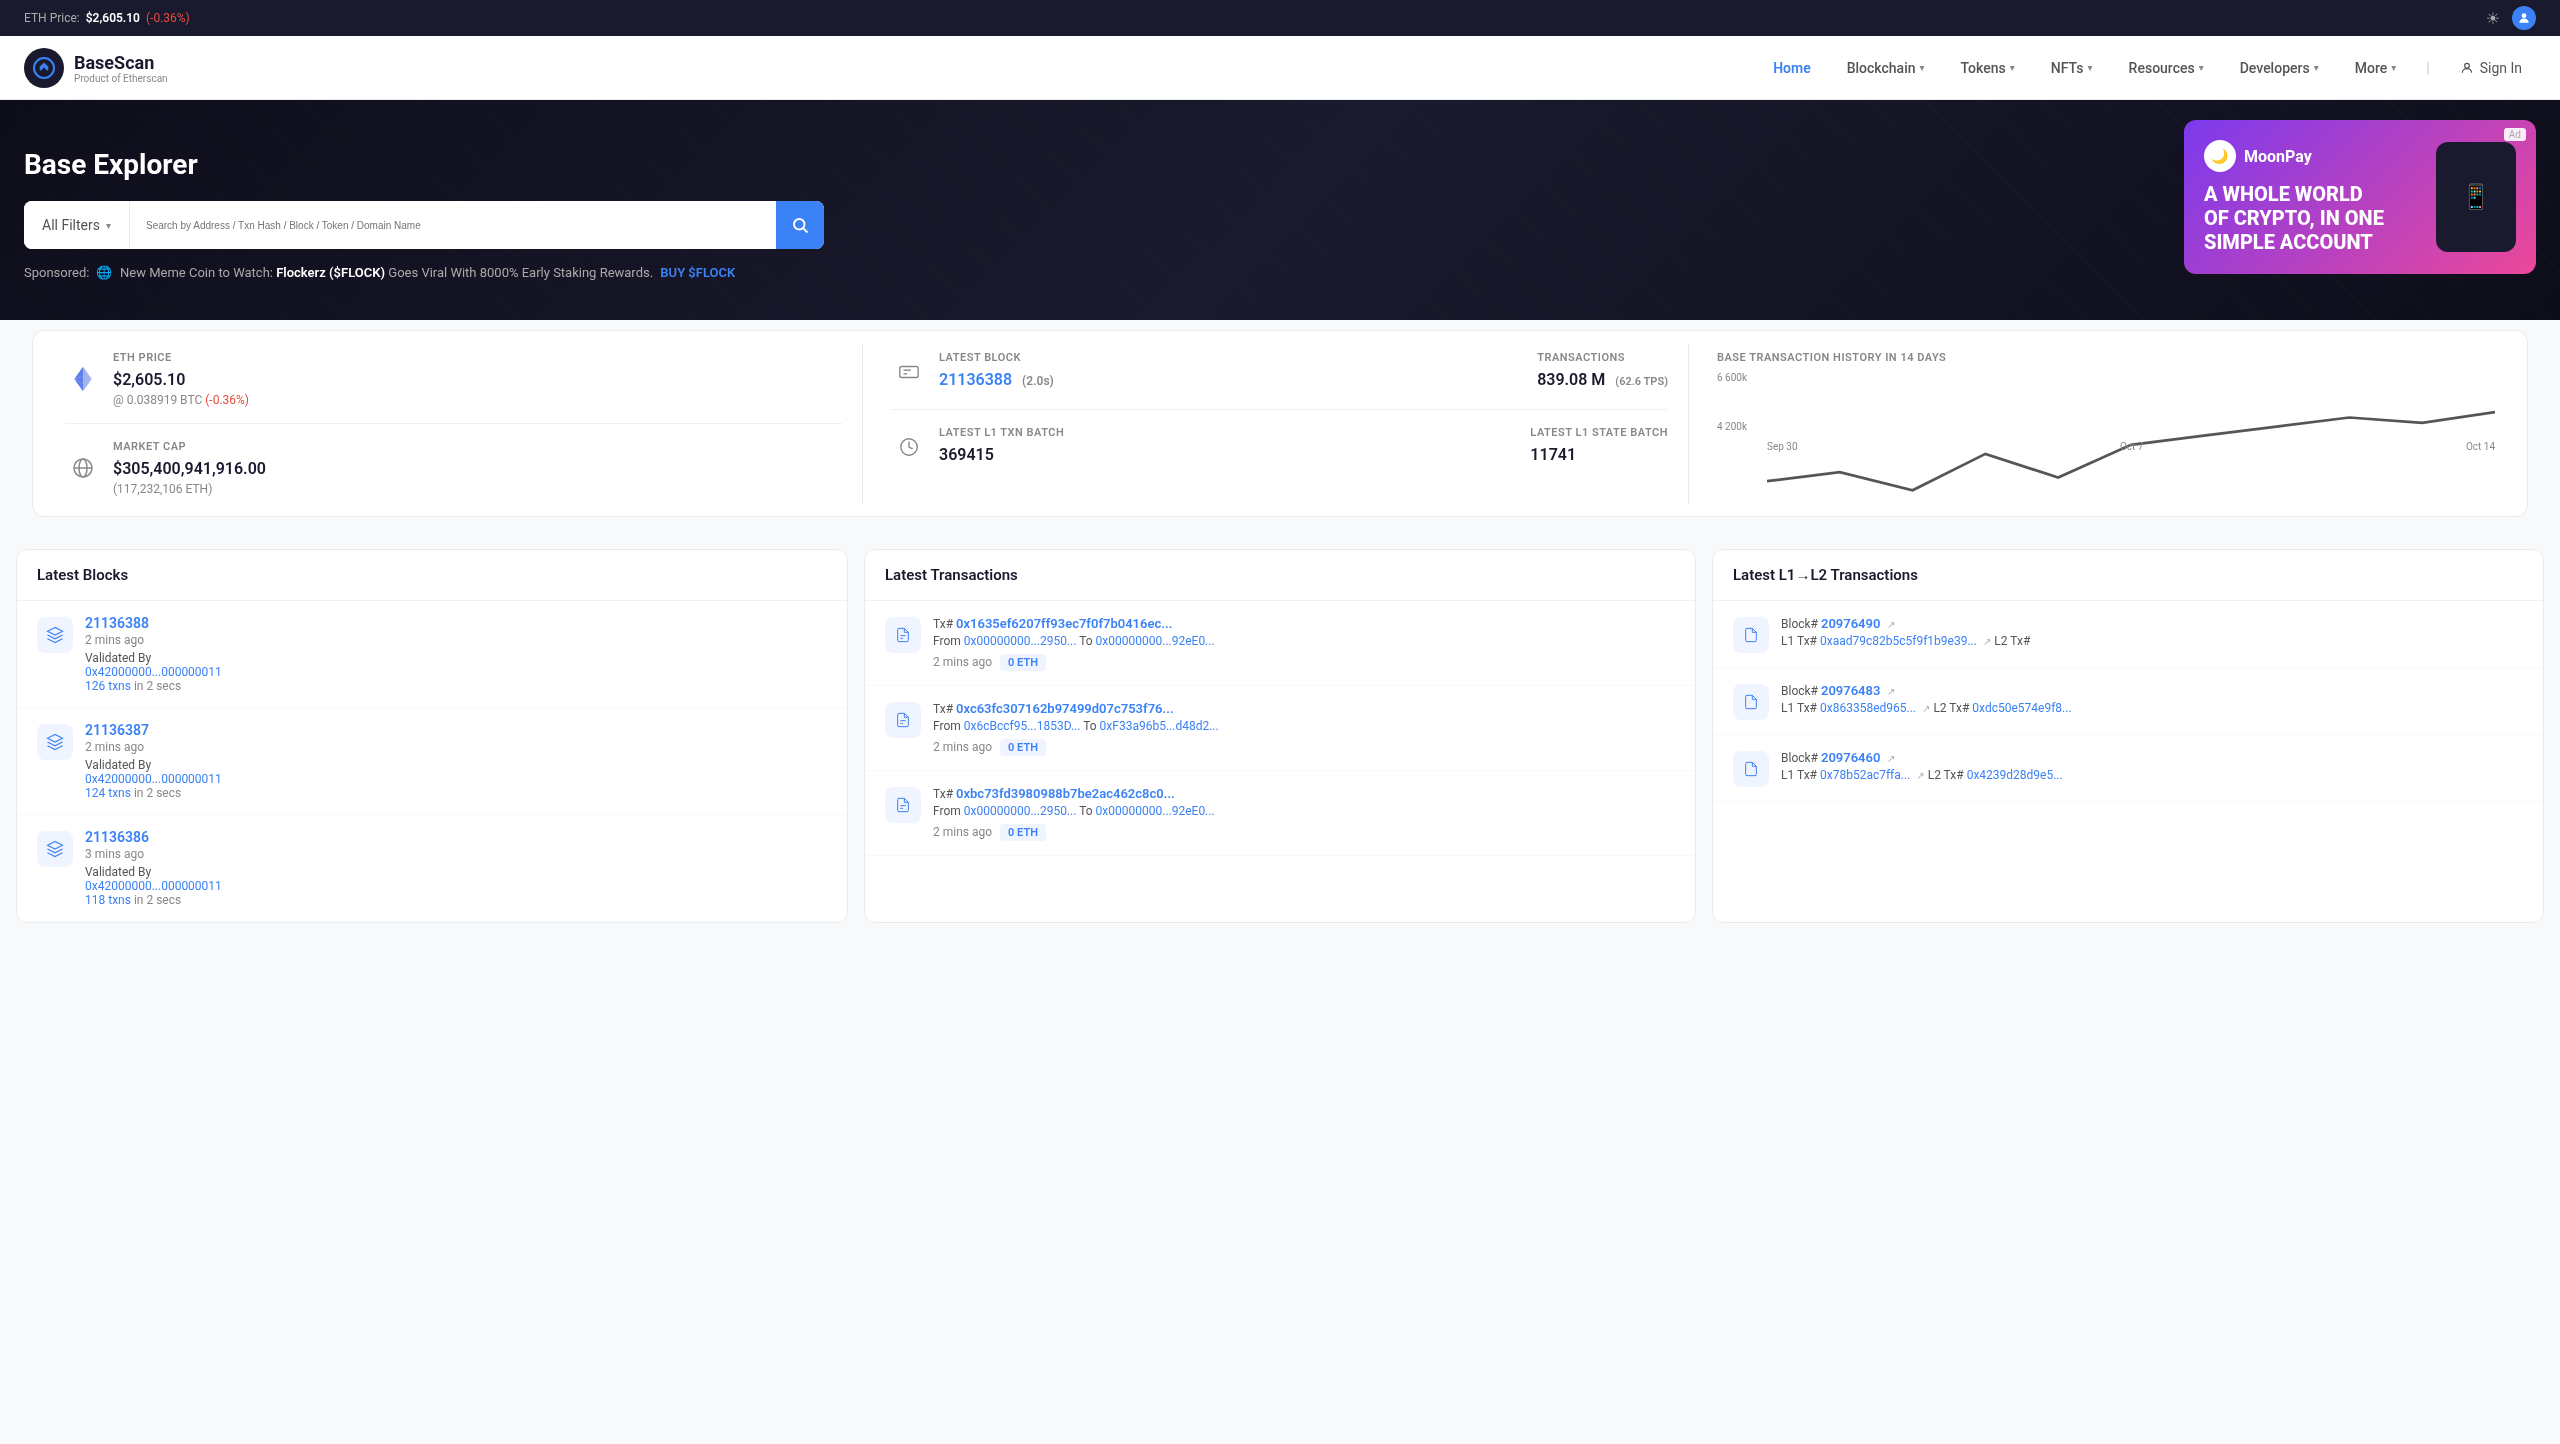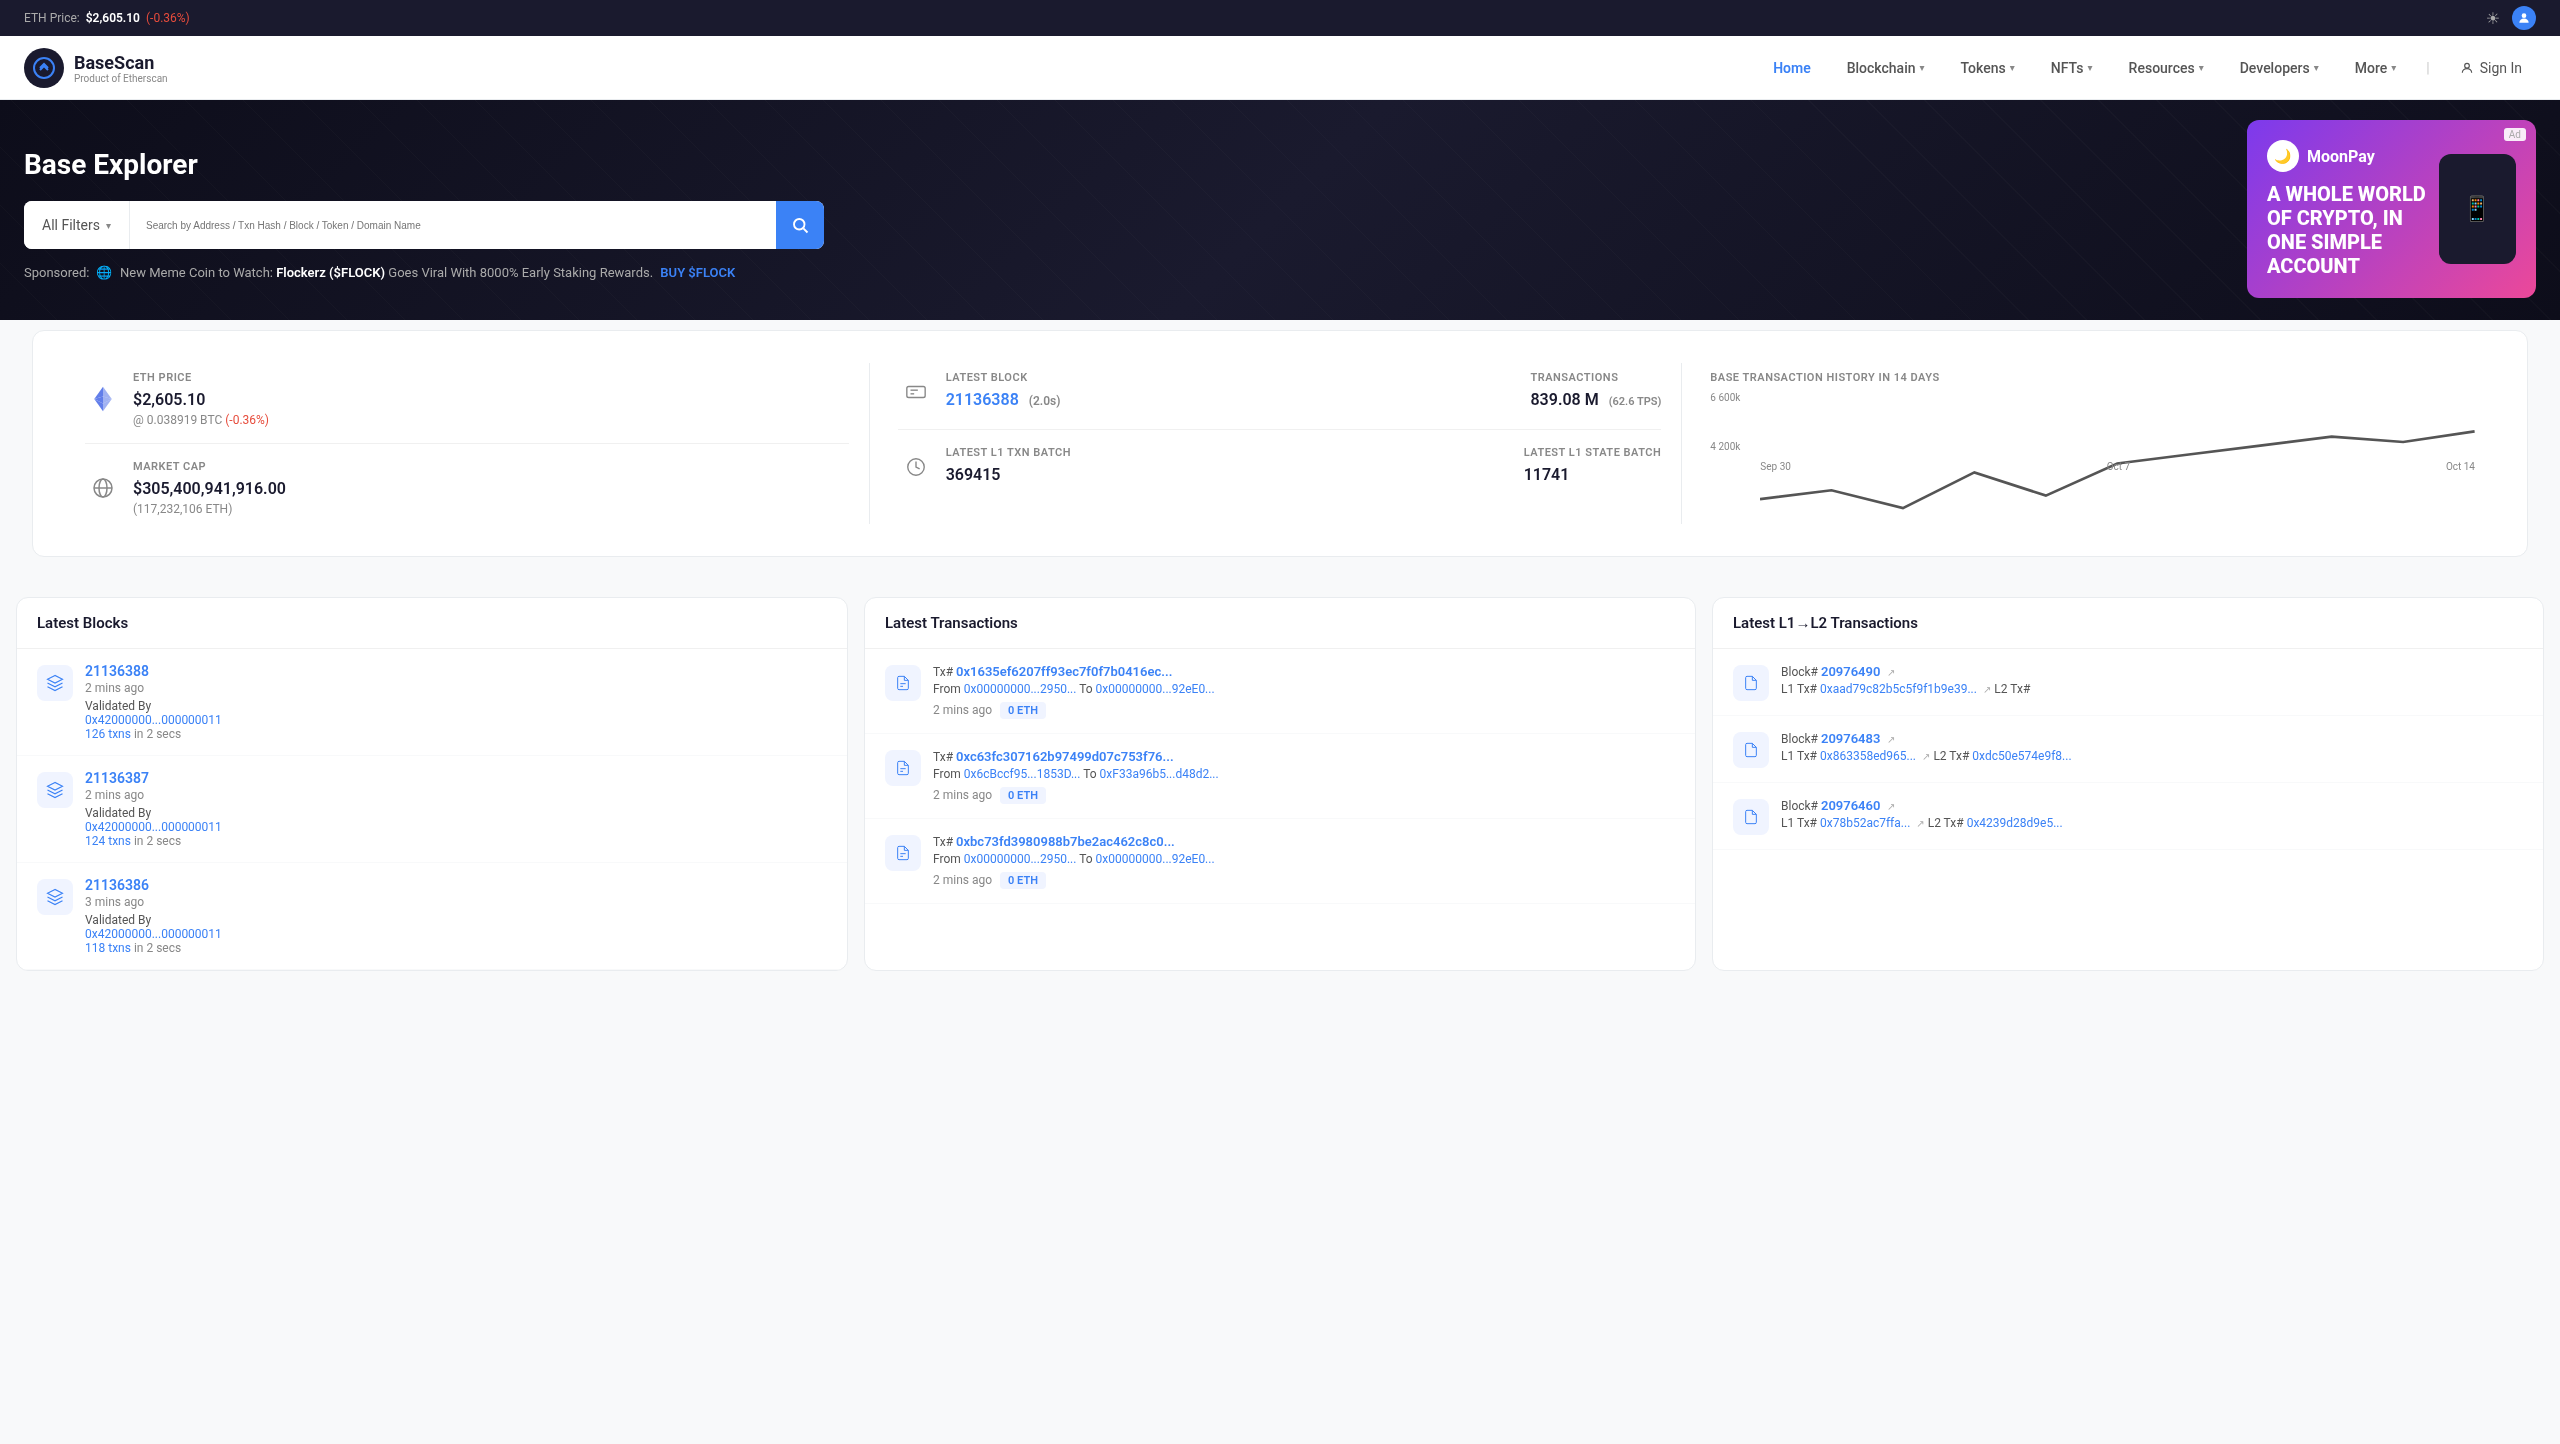"Ad" .ad-banner { width: 289px -> 352px }
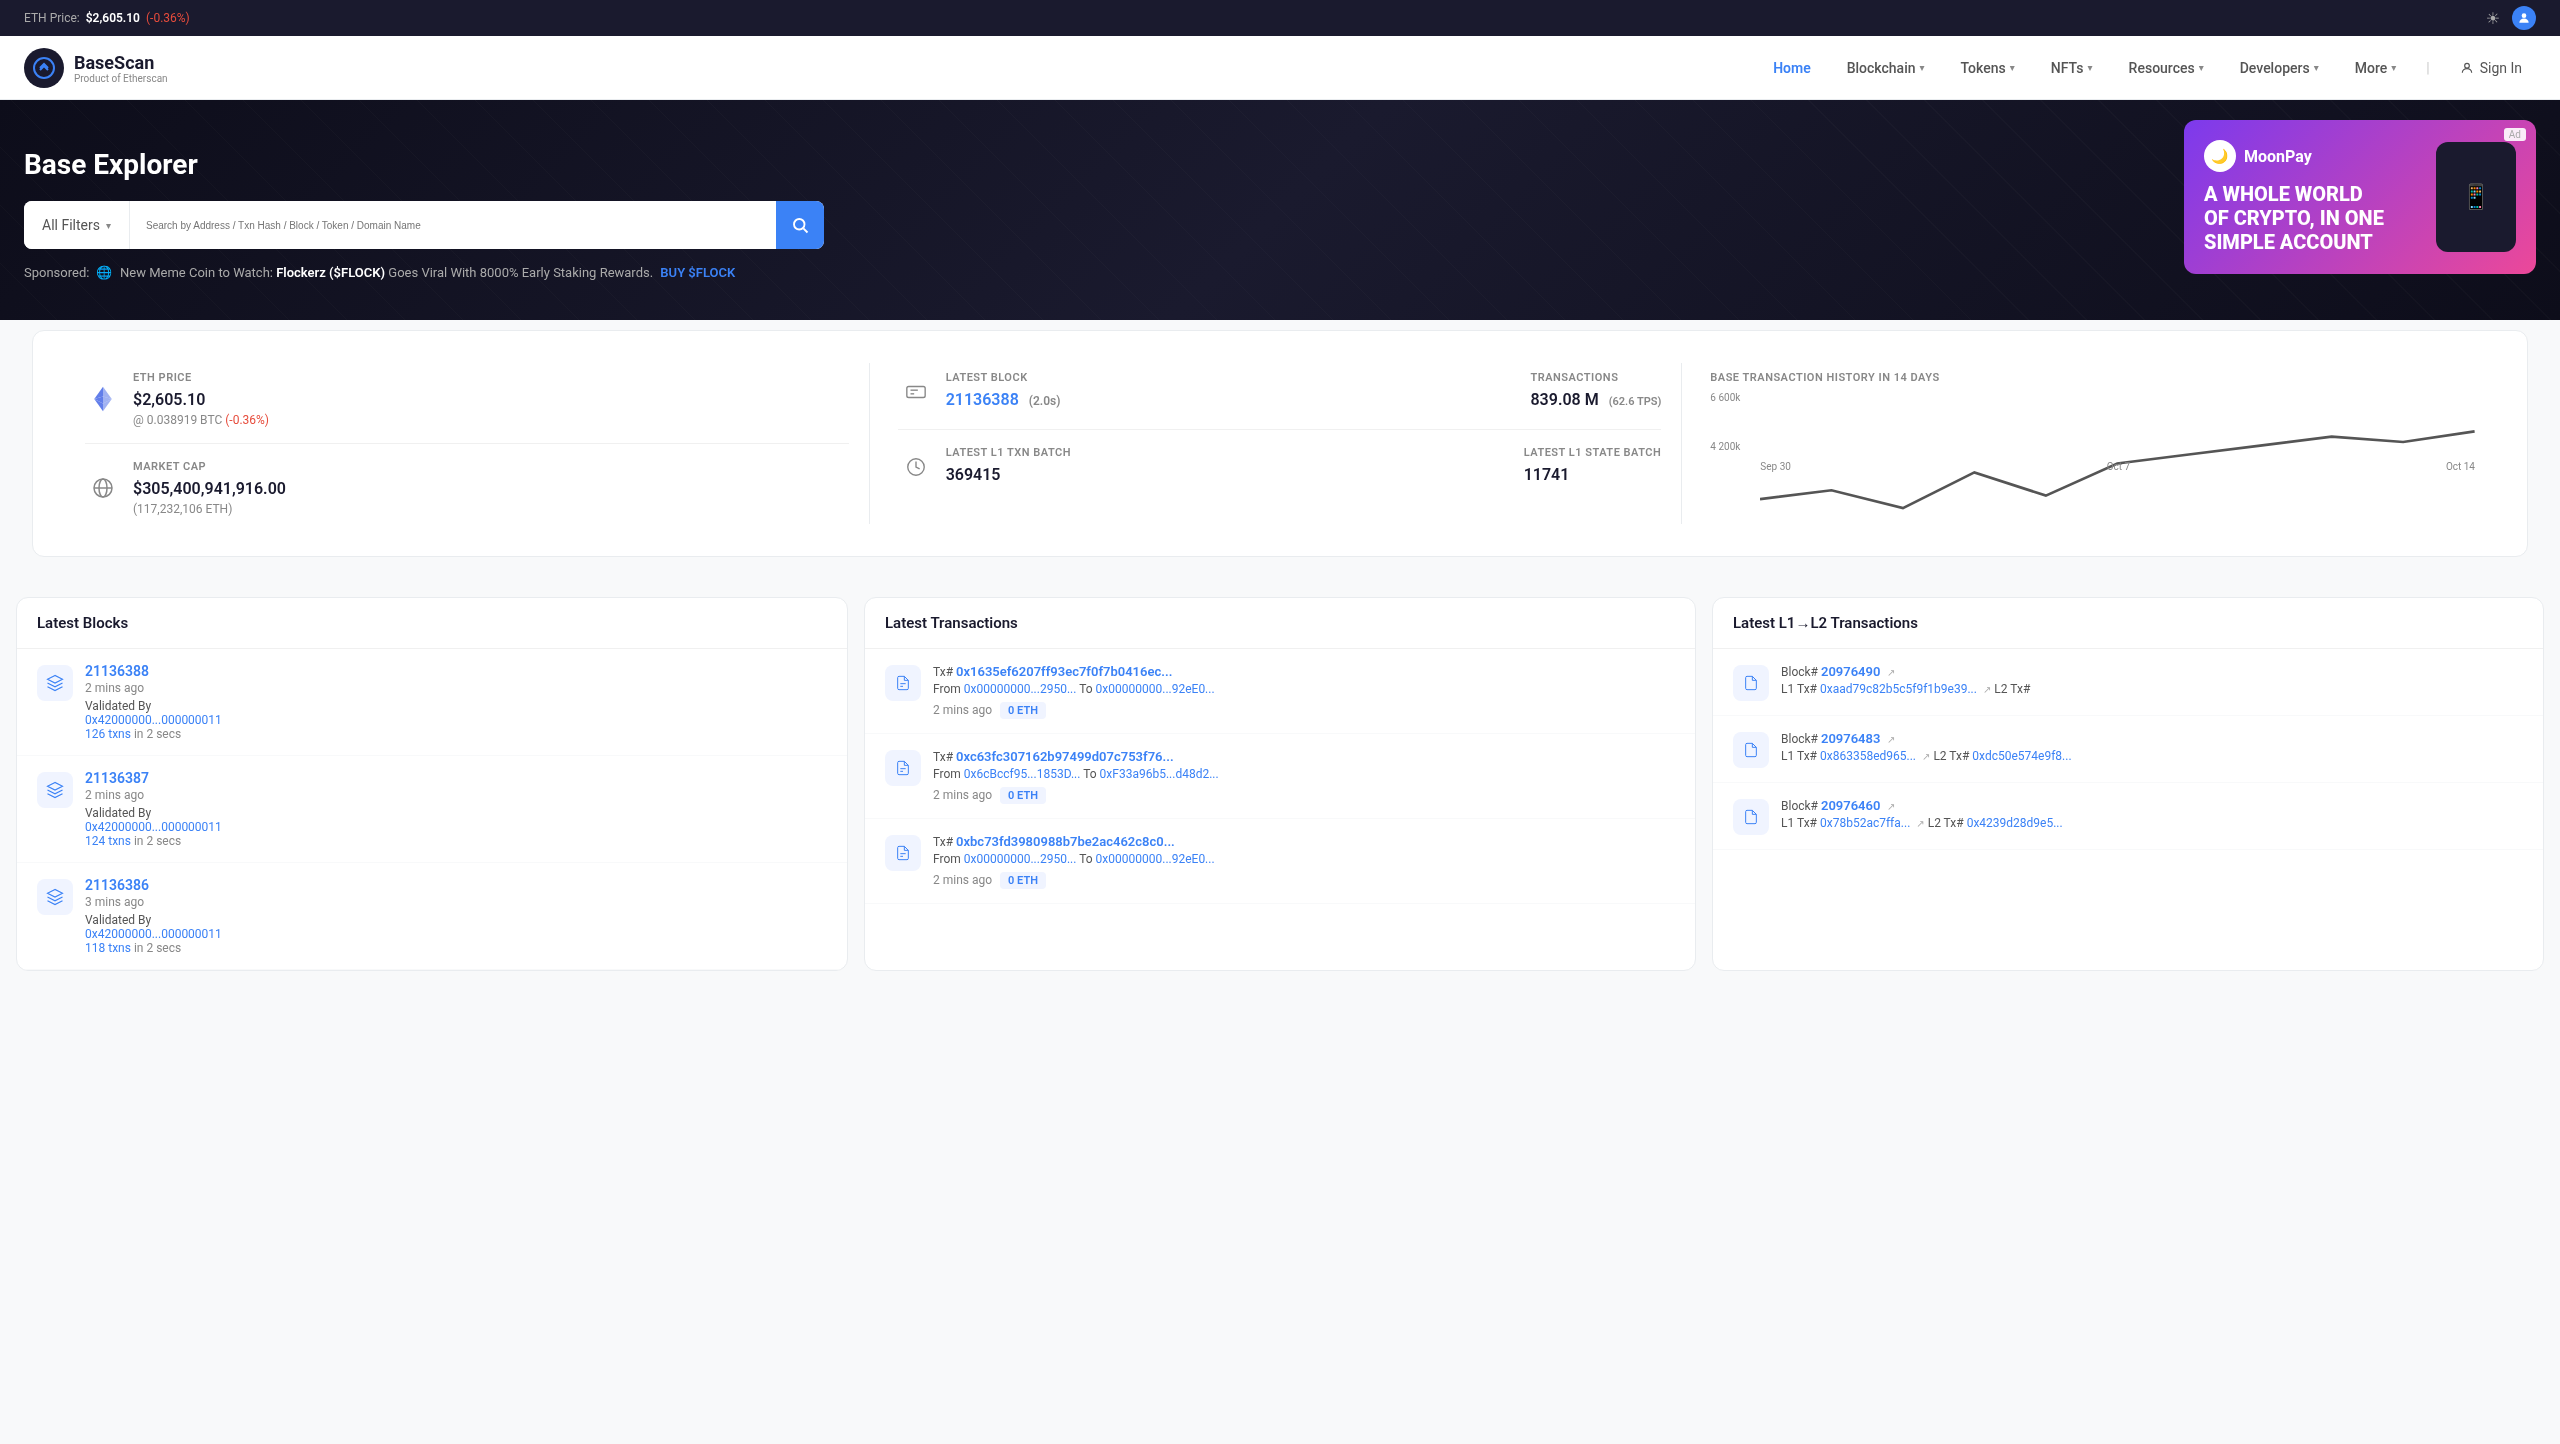"ETH PRICE" .stats-section { margin: 16px 16px -> 8px 16px; padding: 32px -> 12px }
